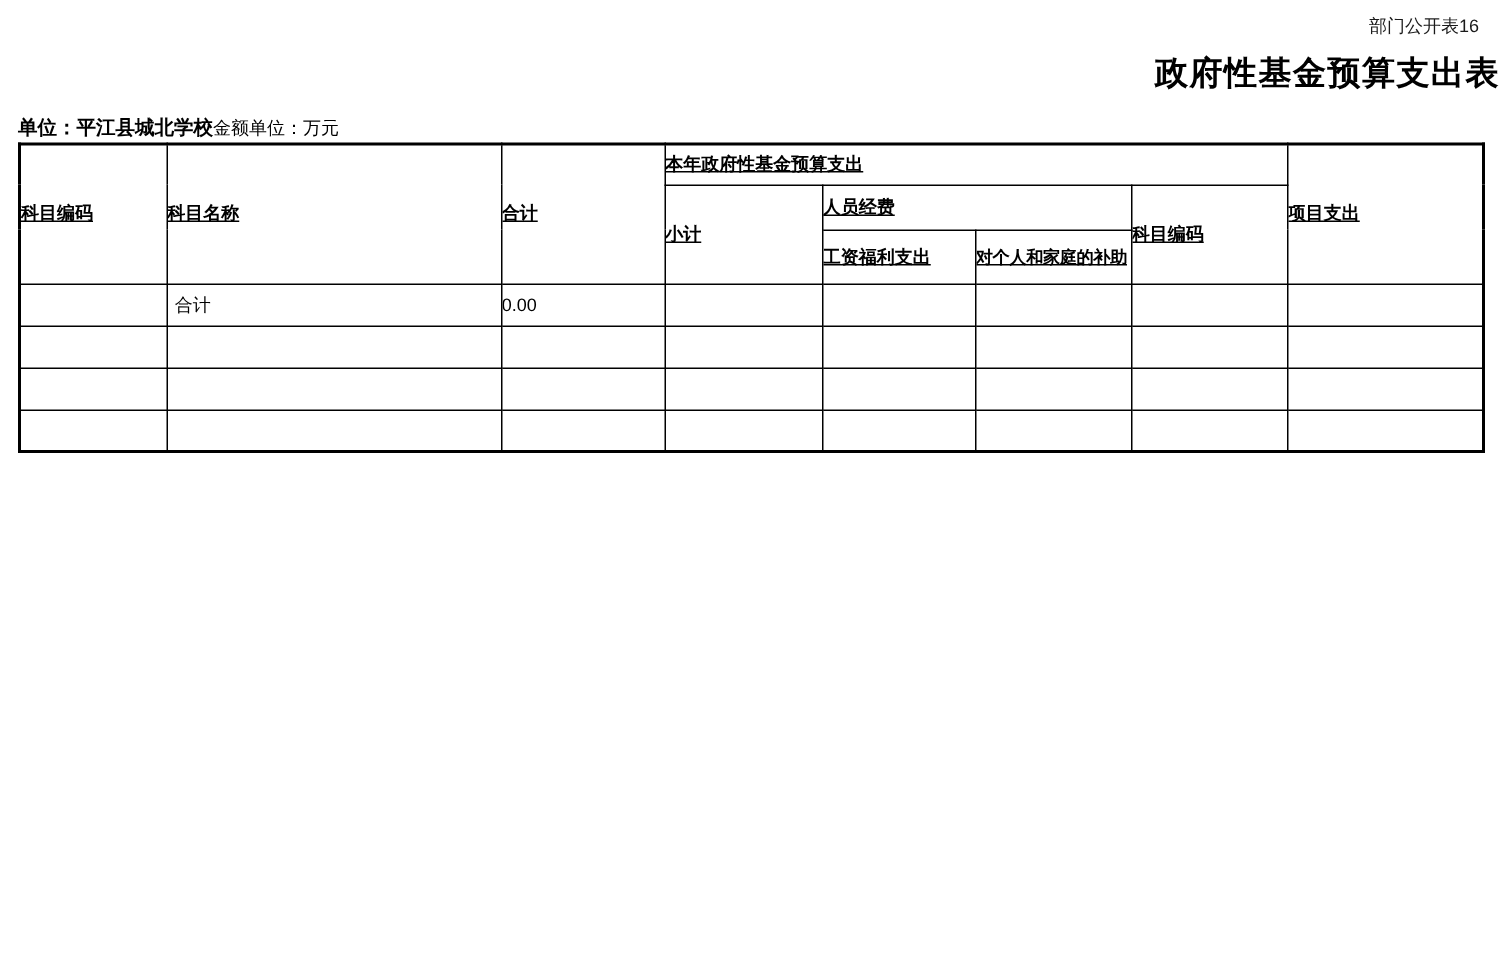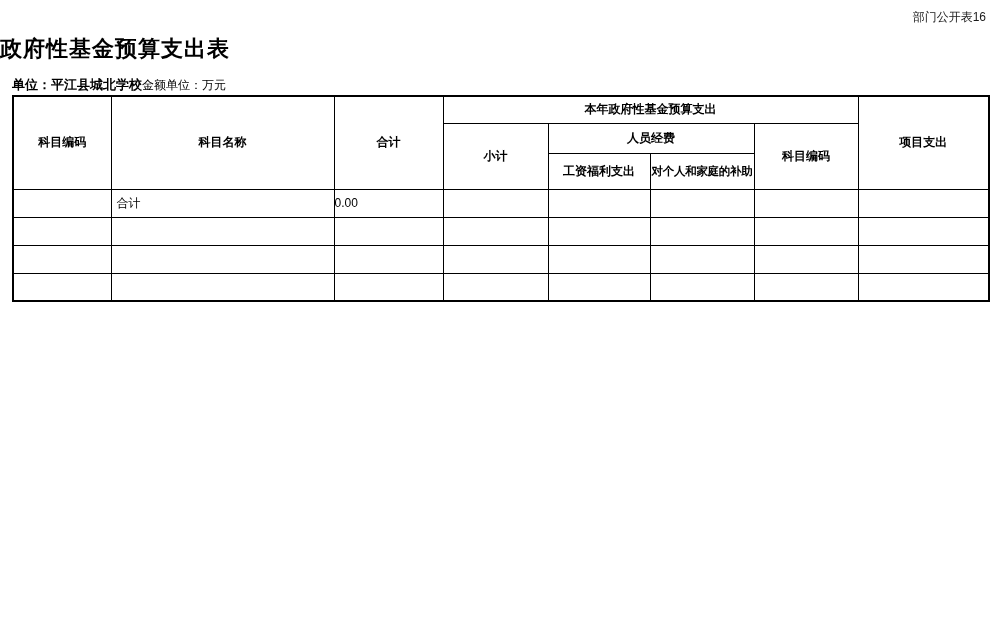"政府性基金预算支出表" .doc-title { text-align: left -> right }
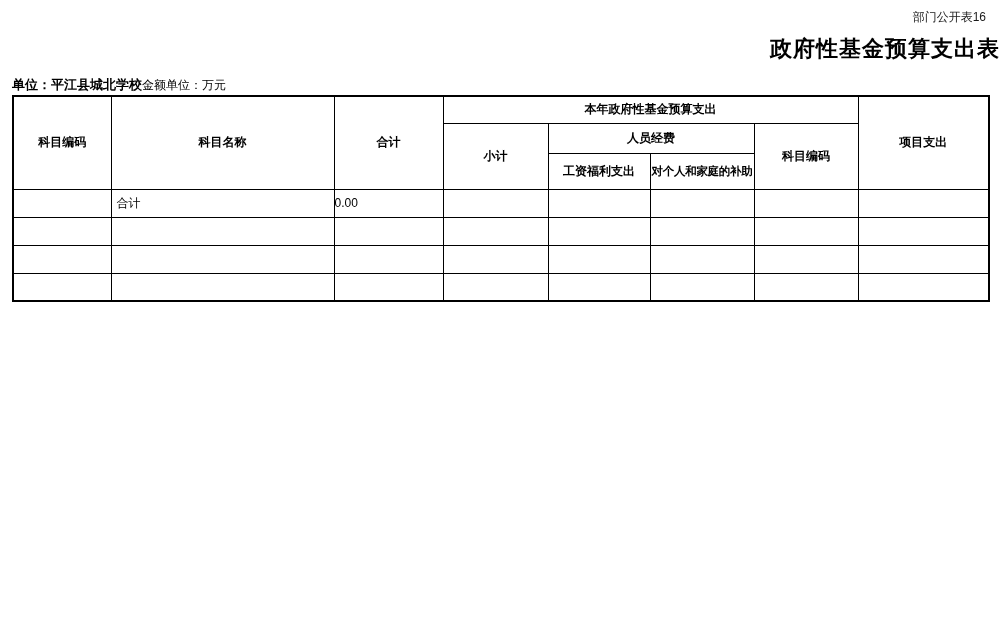"本年政府性基金预算支出" table.budget th { text-align: center -> left; text-decoration: none -> underline }
